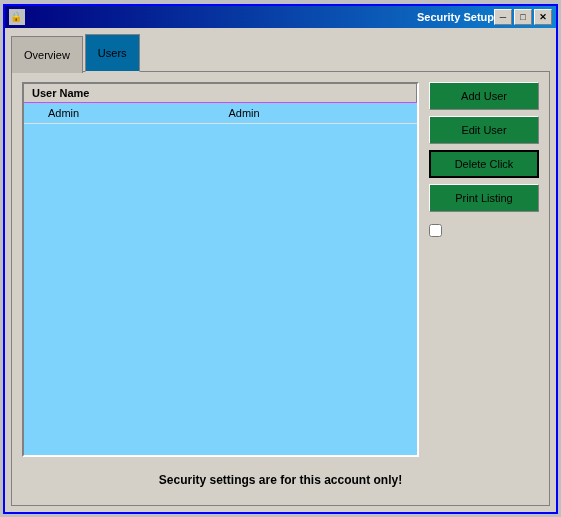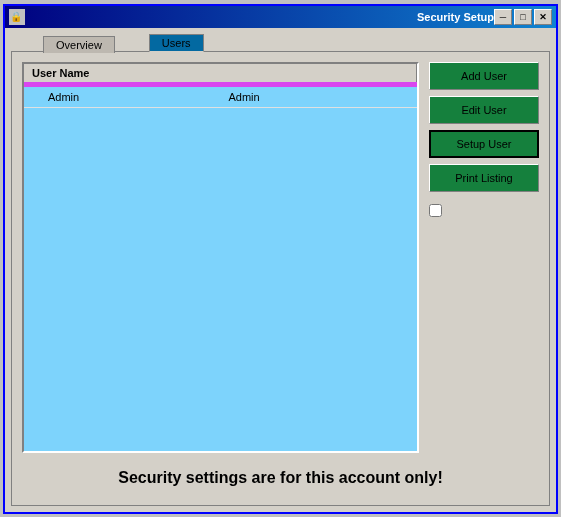"Overview" .tab { margin-left: 32px -> none; padding: 2px 12px -> 12px 12px }
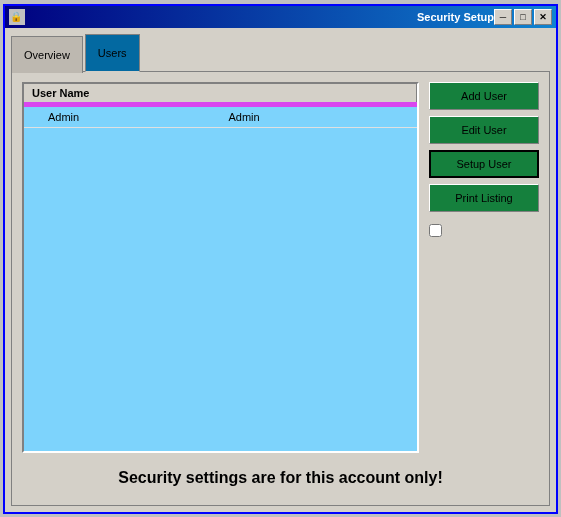"User Name" .grid-header { border-bottom: 5px solid #d946ef -> 1px solid #d946ef }
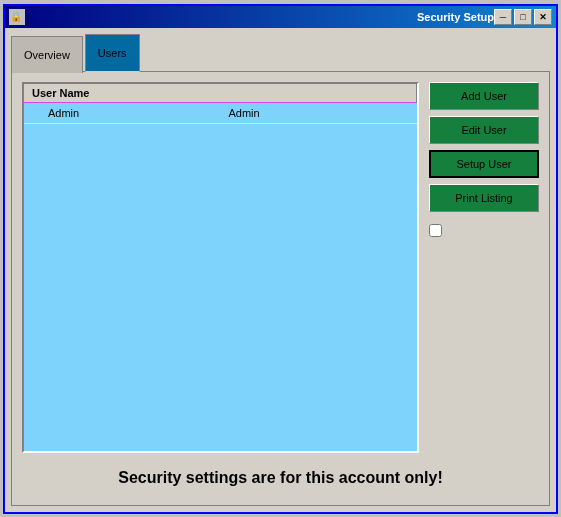"Setup User" button.action-btn { text: Setup User -> Delete Click }
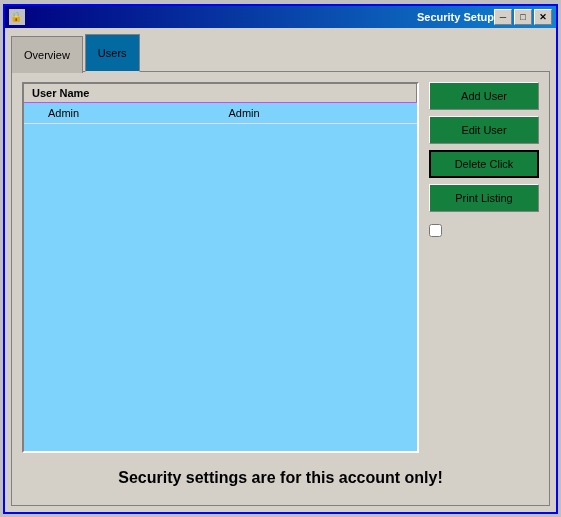"Security settings are for this" .footer { font-size: 16px -> 12px }
